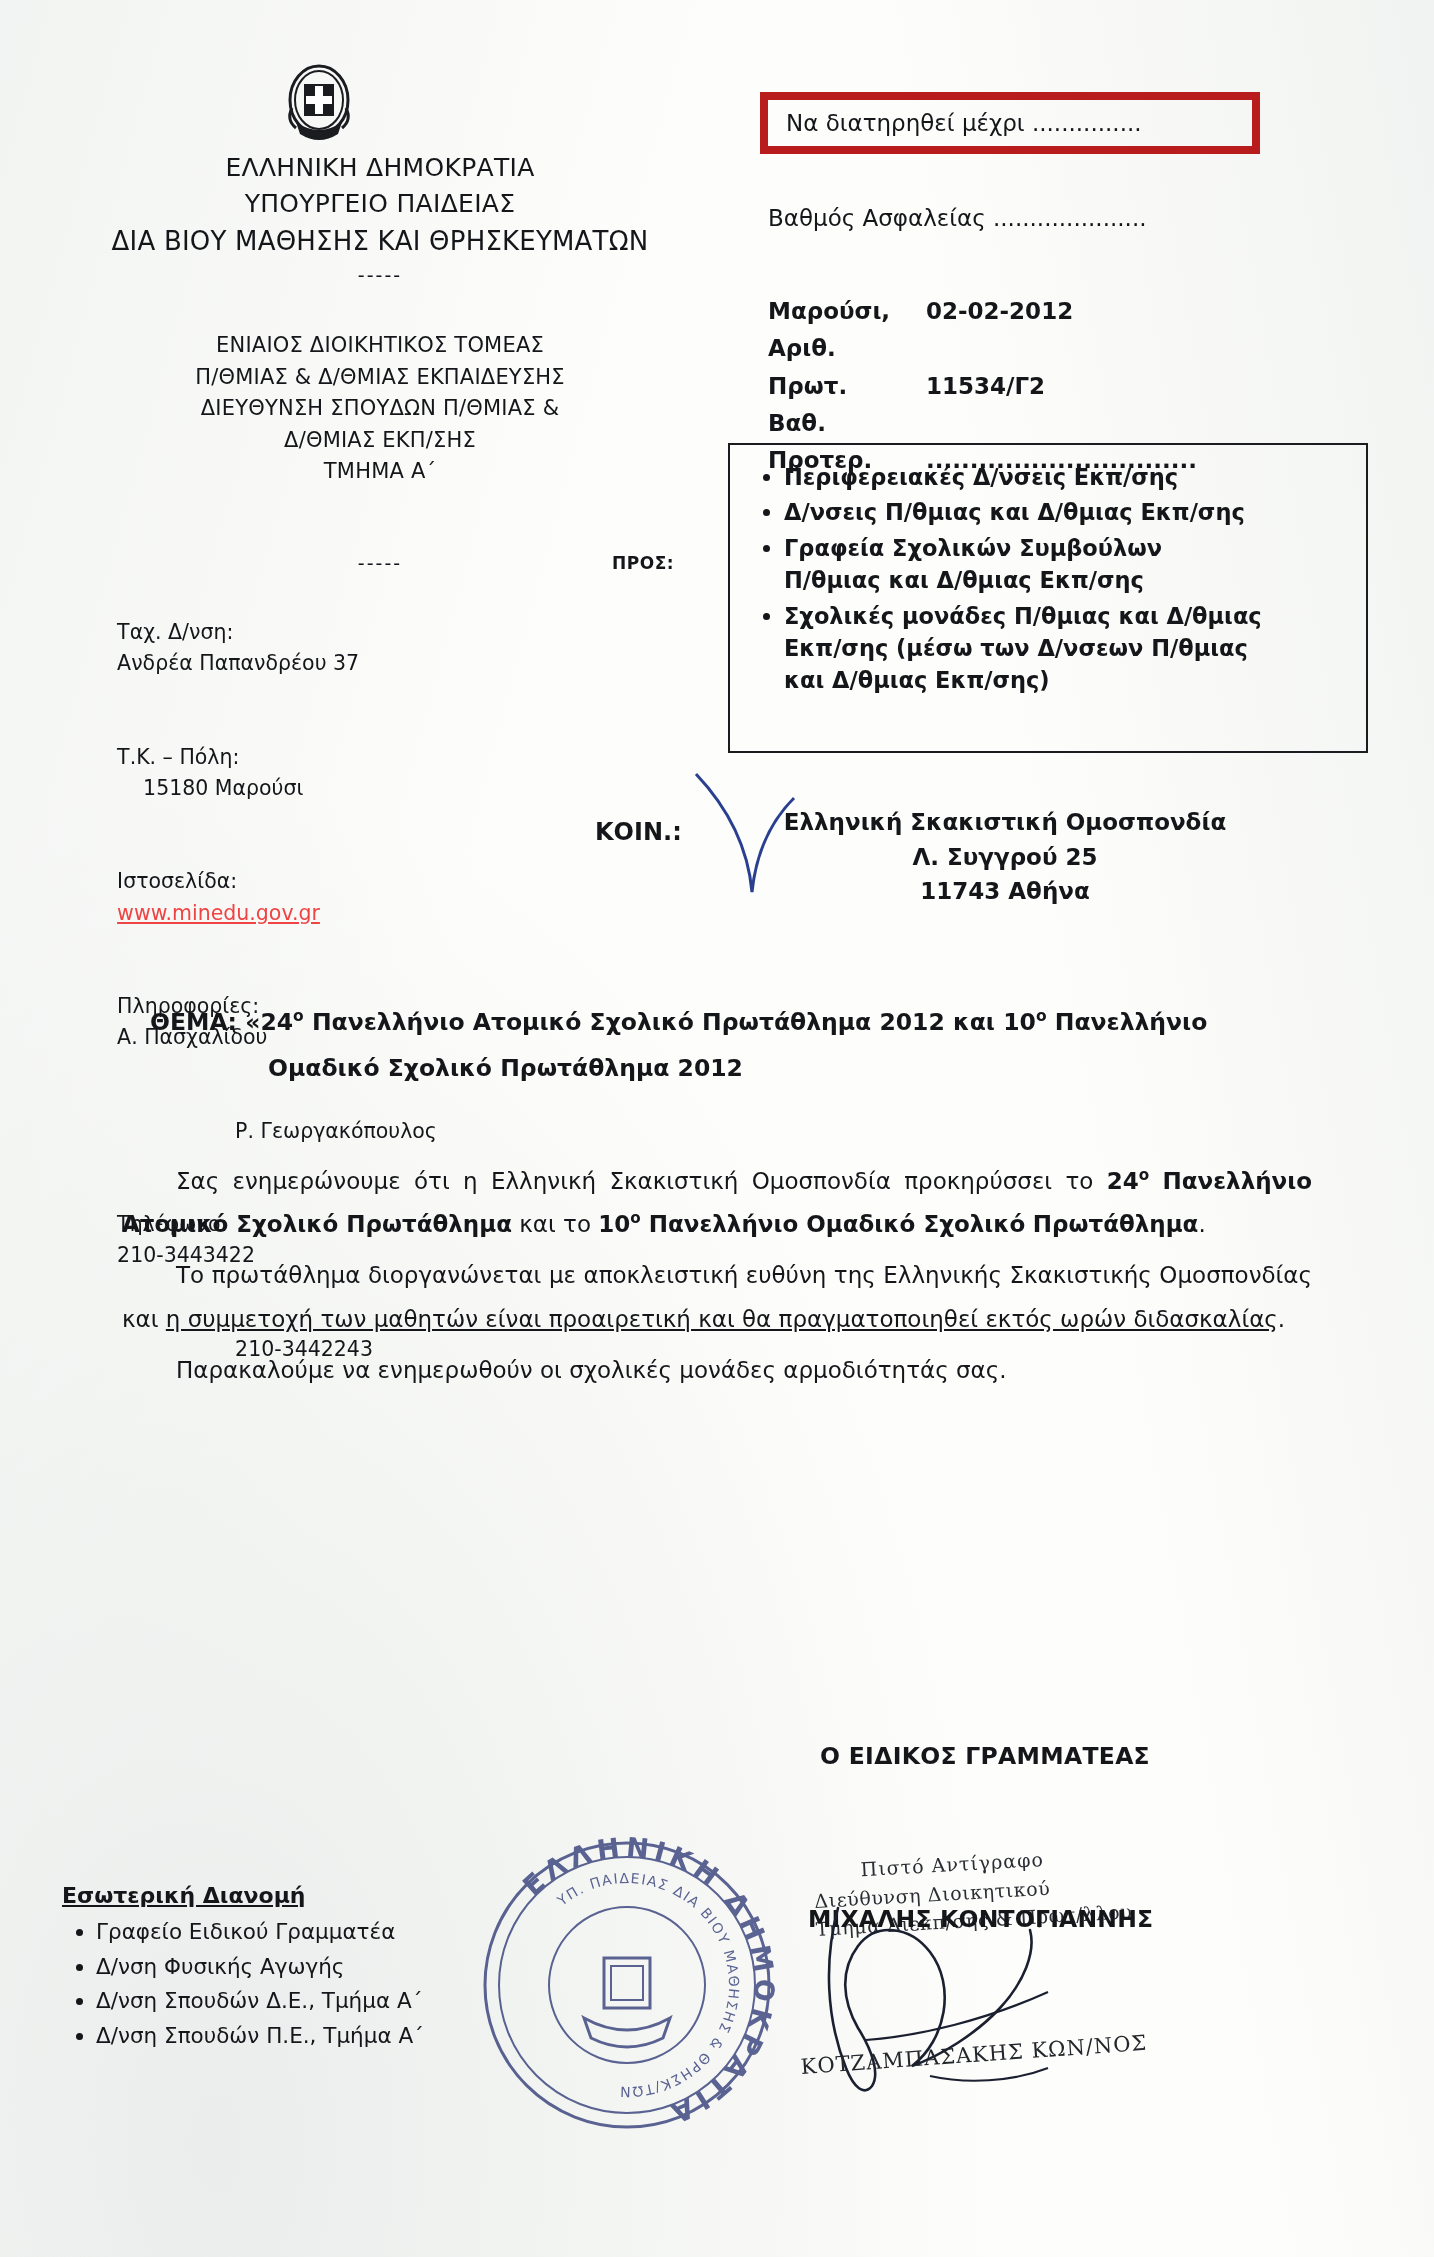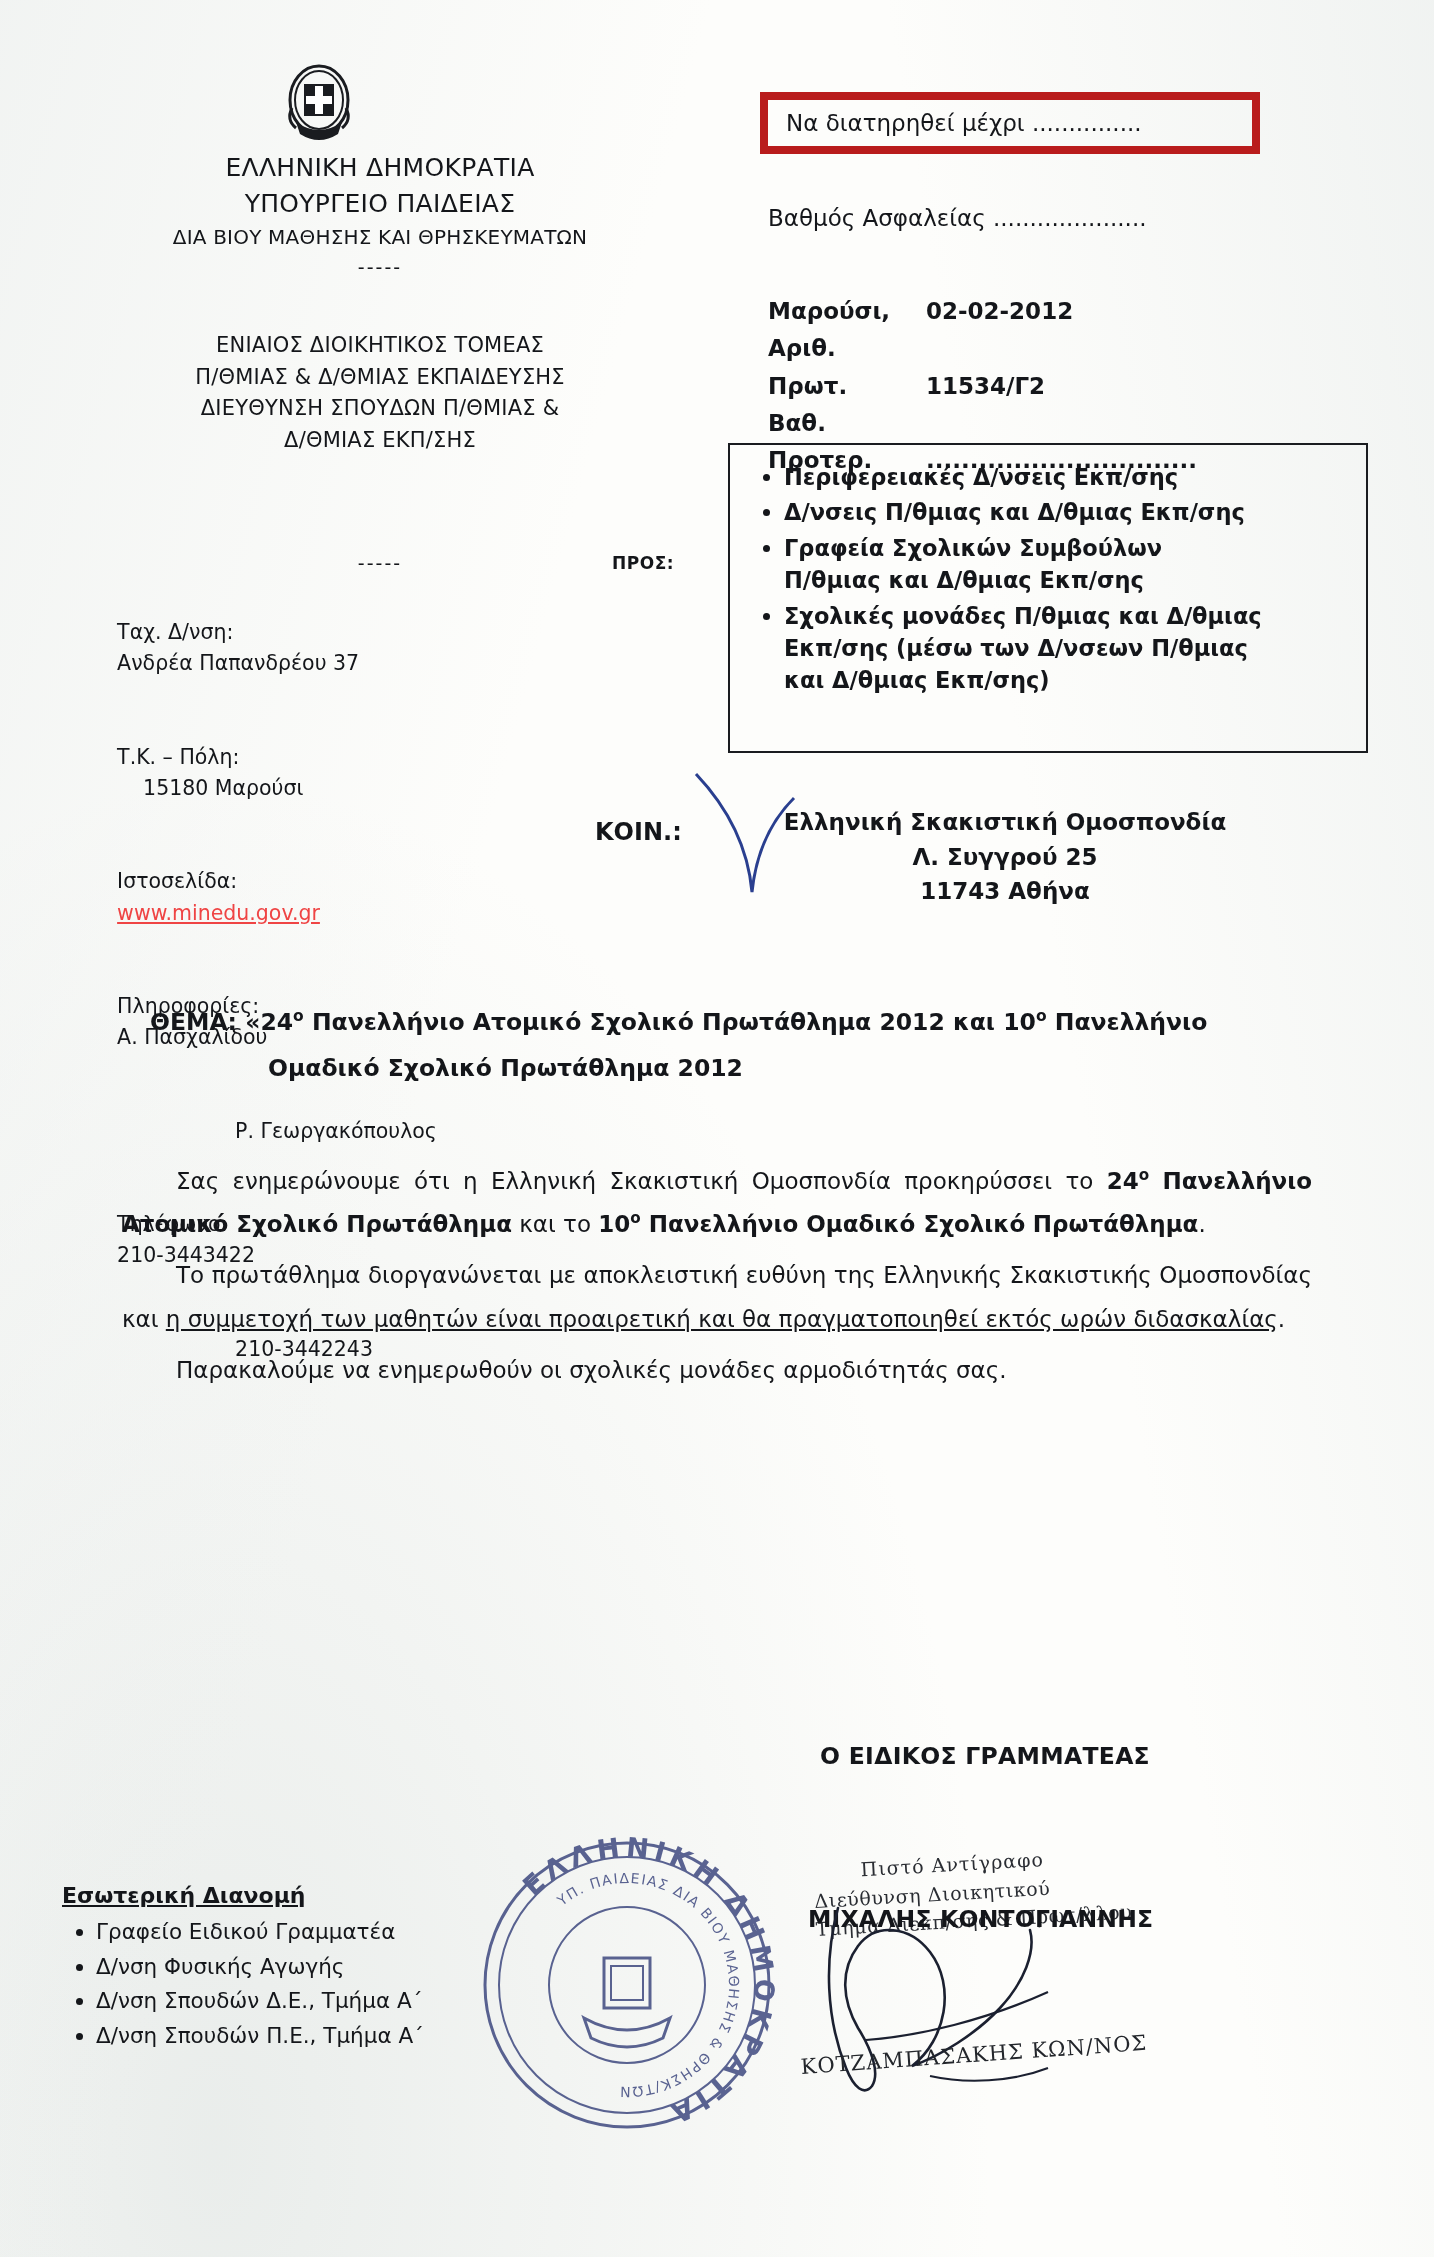"ΔΙΑ ΒΙΟΥ ΜΑΘΗΣΗΣ ΚΑΙ ΘΡΗΣΚΕΥΜΑΤΩΝ" #ministry-block .l3 { font-size: 20px -> 26px }
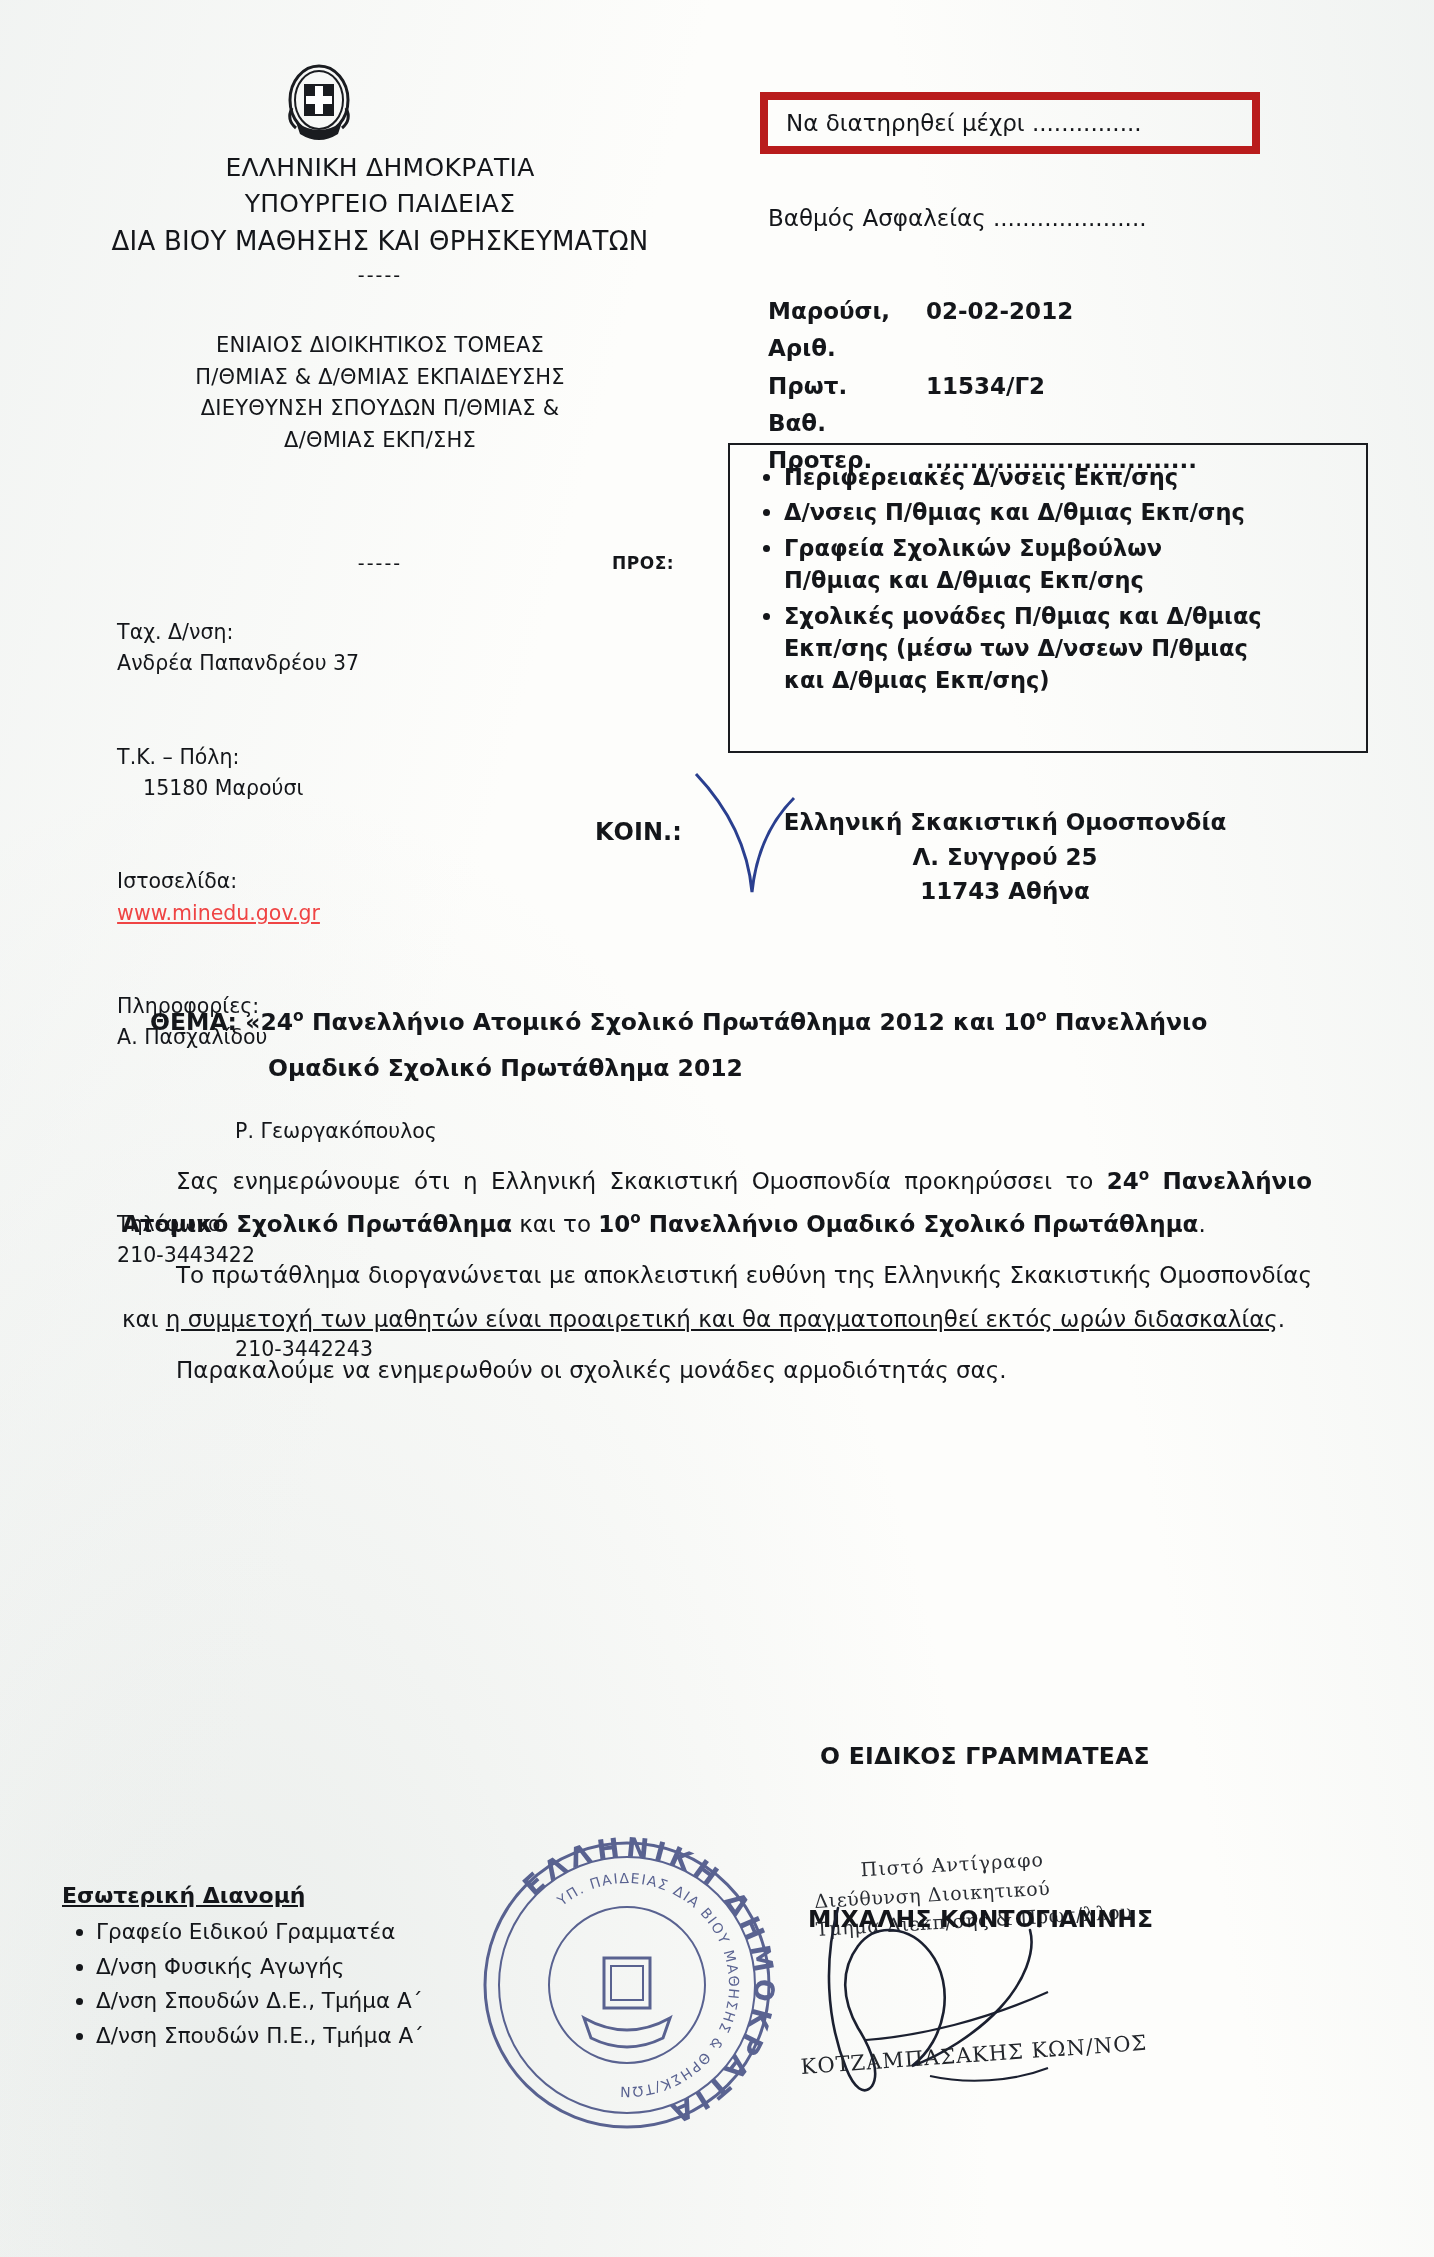"ΤΜΗΜΑ Α΄" div { html: none -> <div>ΤΜΗΜΑ Α΄</div> }
